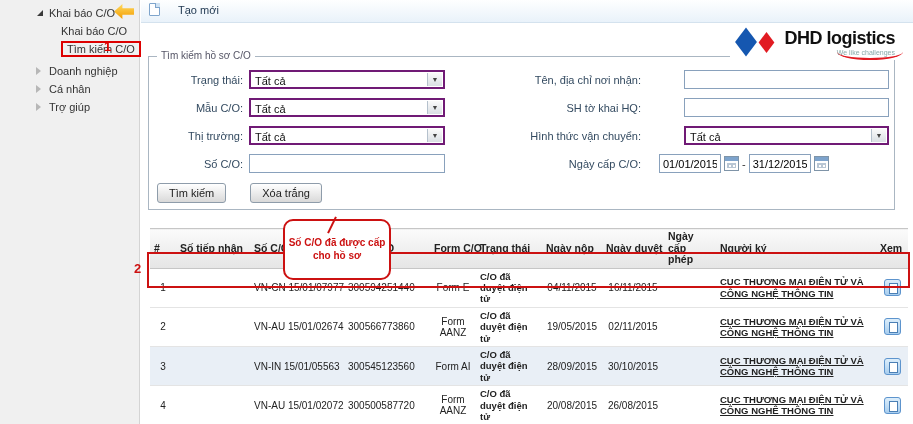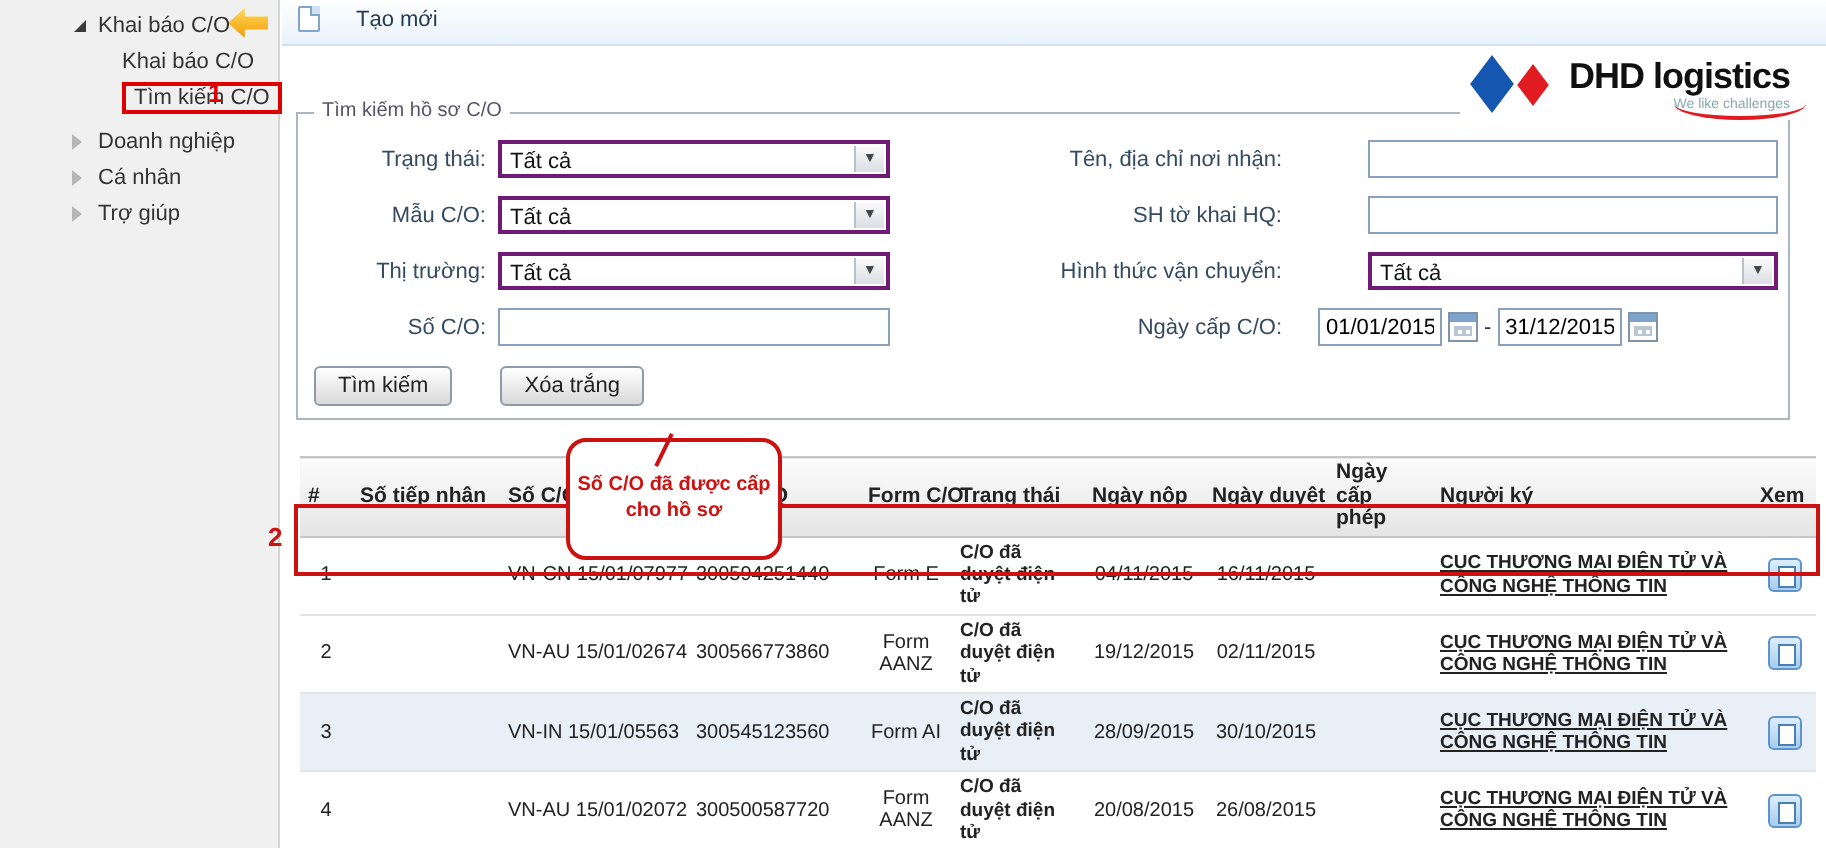"19/12/2015" td.c-center { text: 19/12/2015 -> 19/05/2015 }
